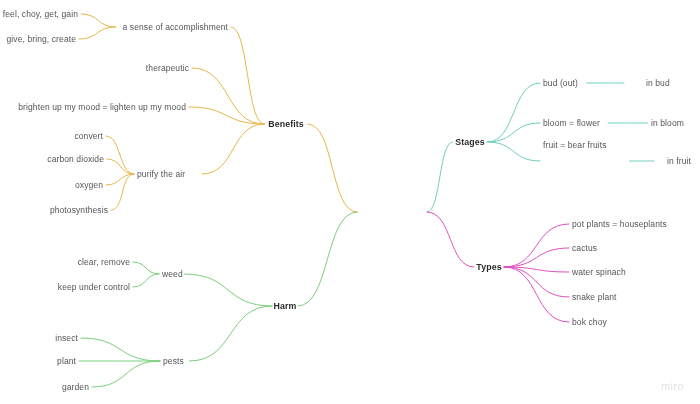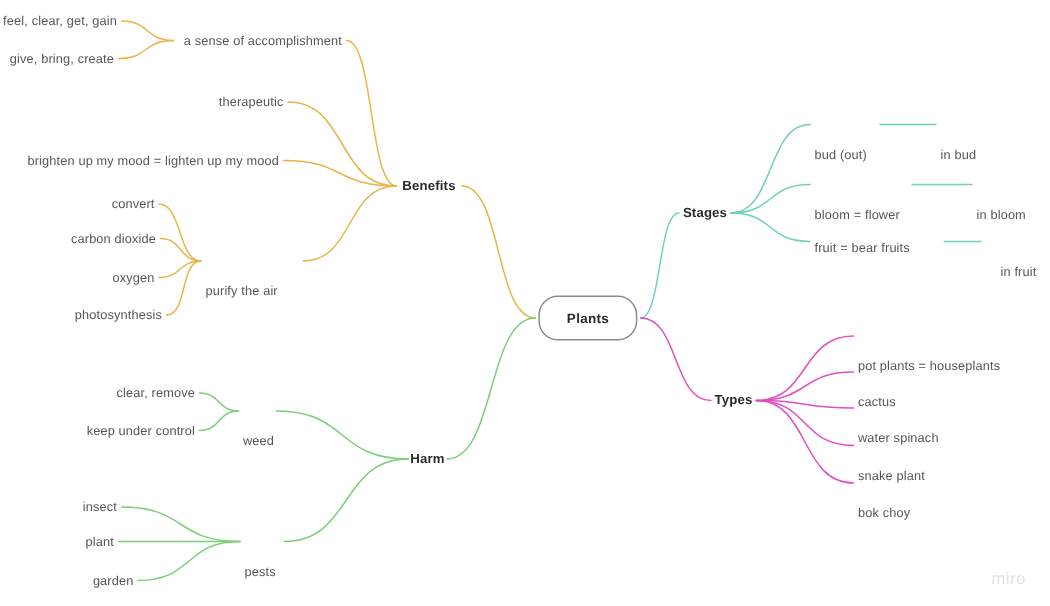"feel, clear, get, gain" div.node { text: clear -> choy }
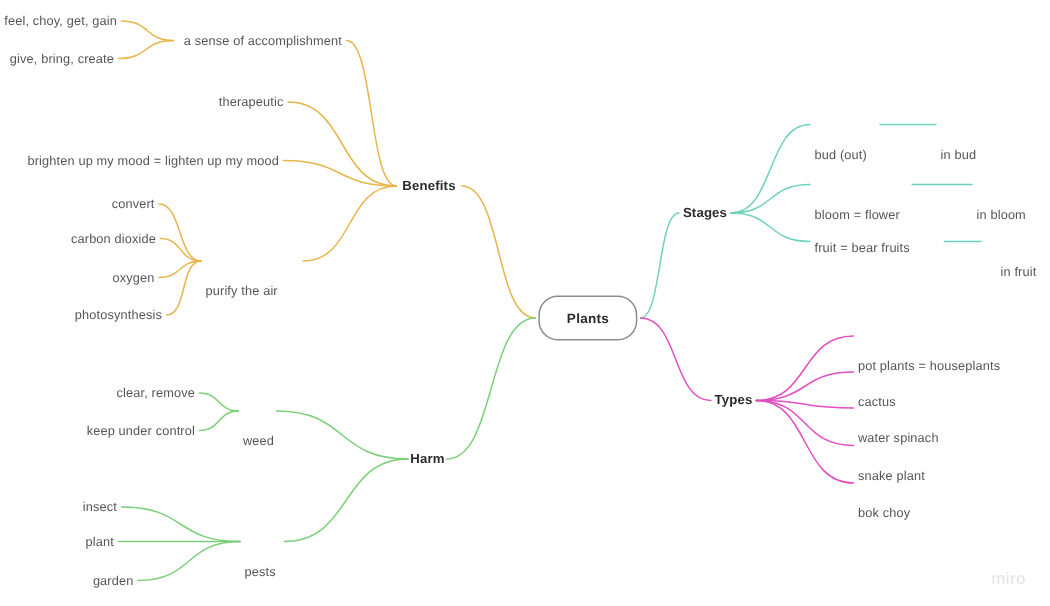"bud (out)" .node.anchor-left { margin-top: 20px -> none }
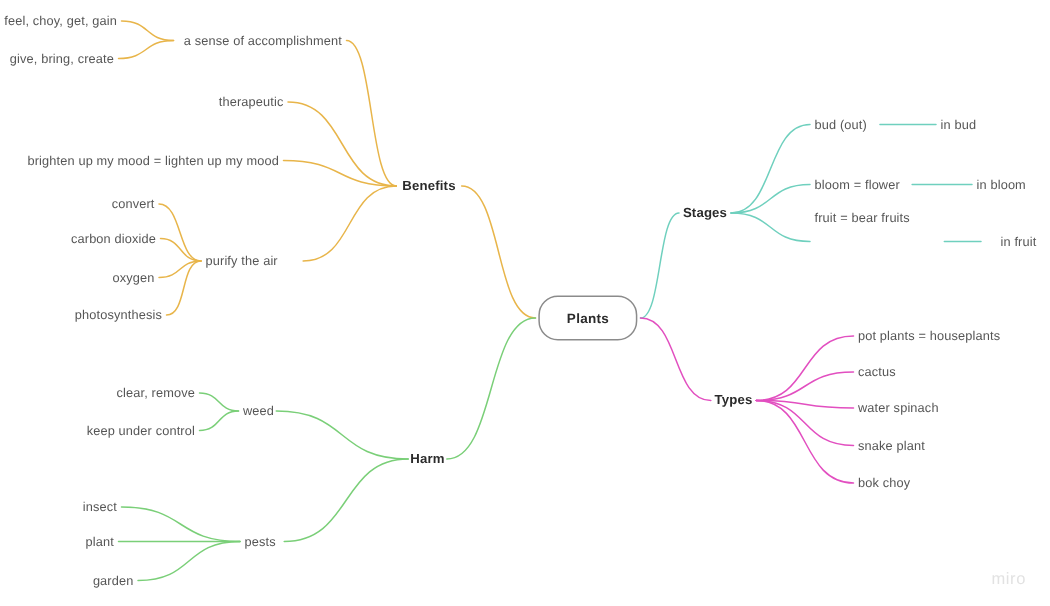"in bud" div.node { left: 627px -> 646px }
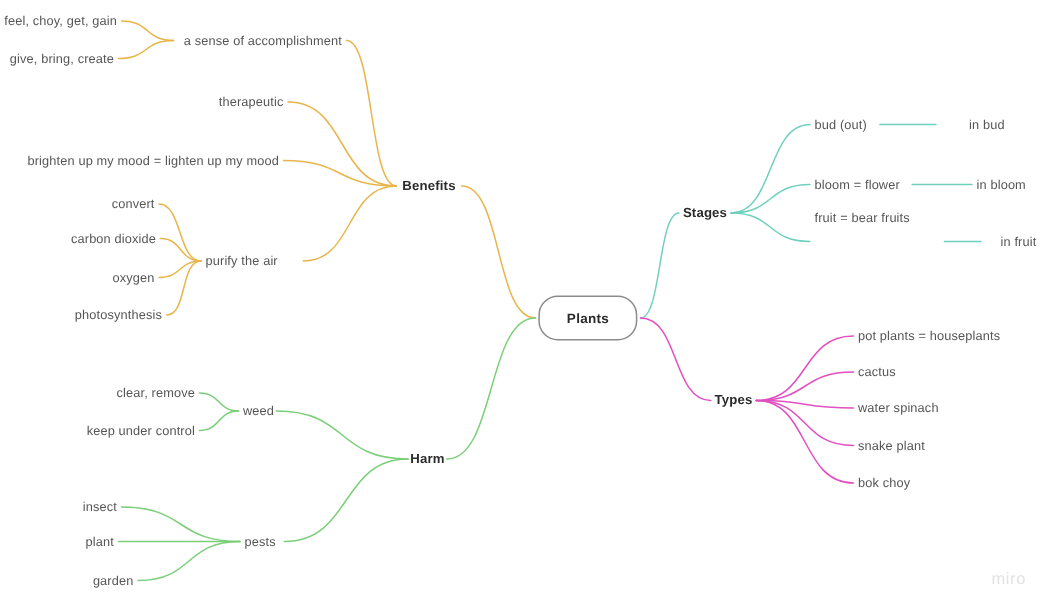"Plants" div { html: <div>Plants</div> -> none }
